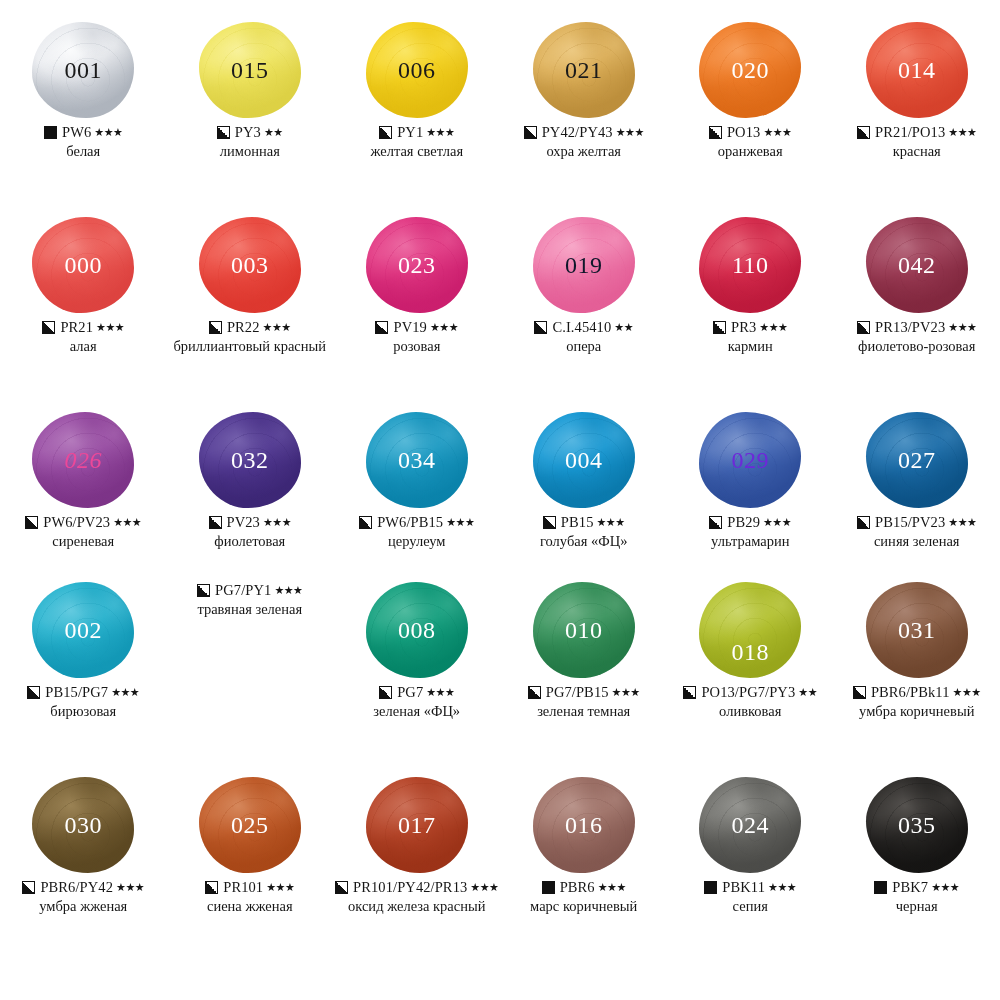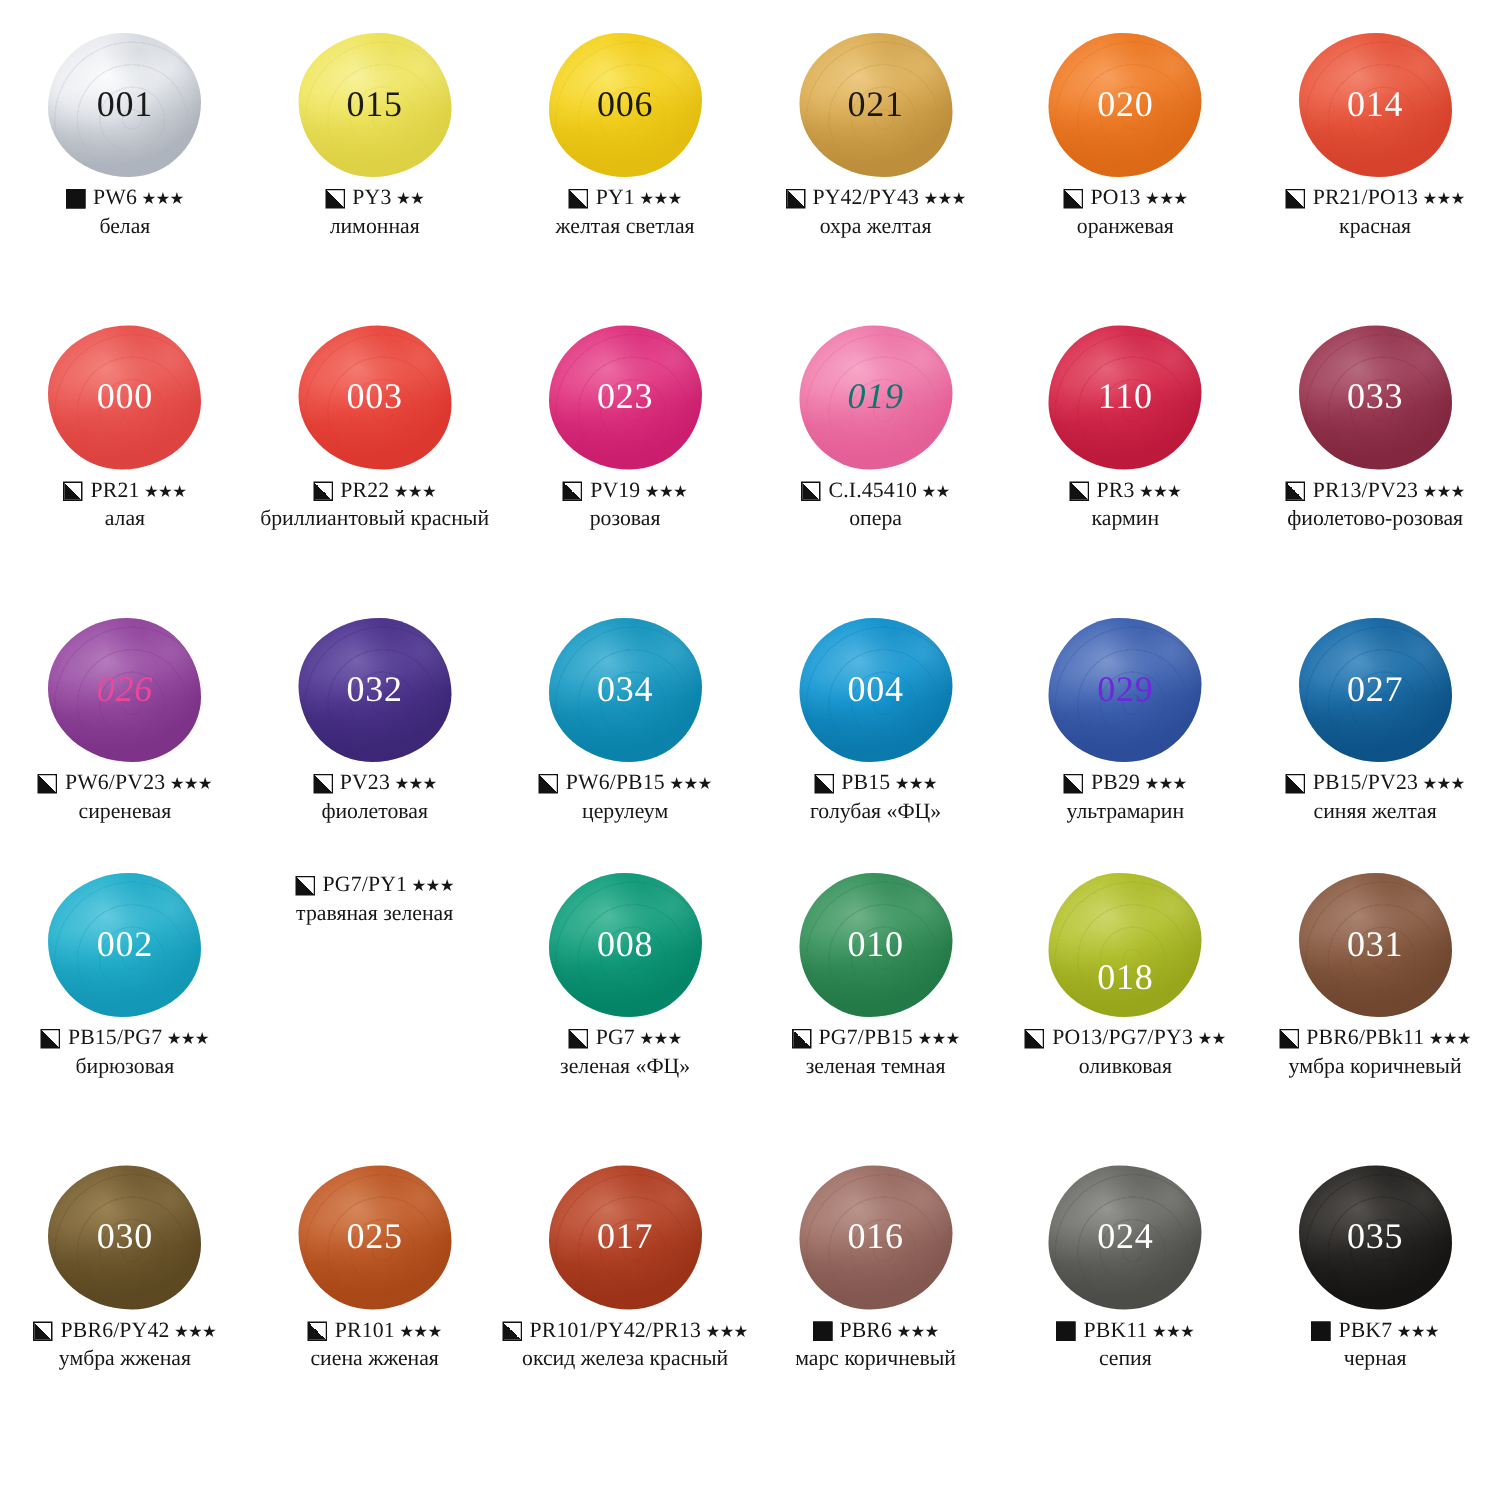"019" span.blob-label { color: #0f766e -> #0f172a; font-style: italic -> none }
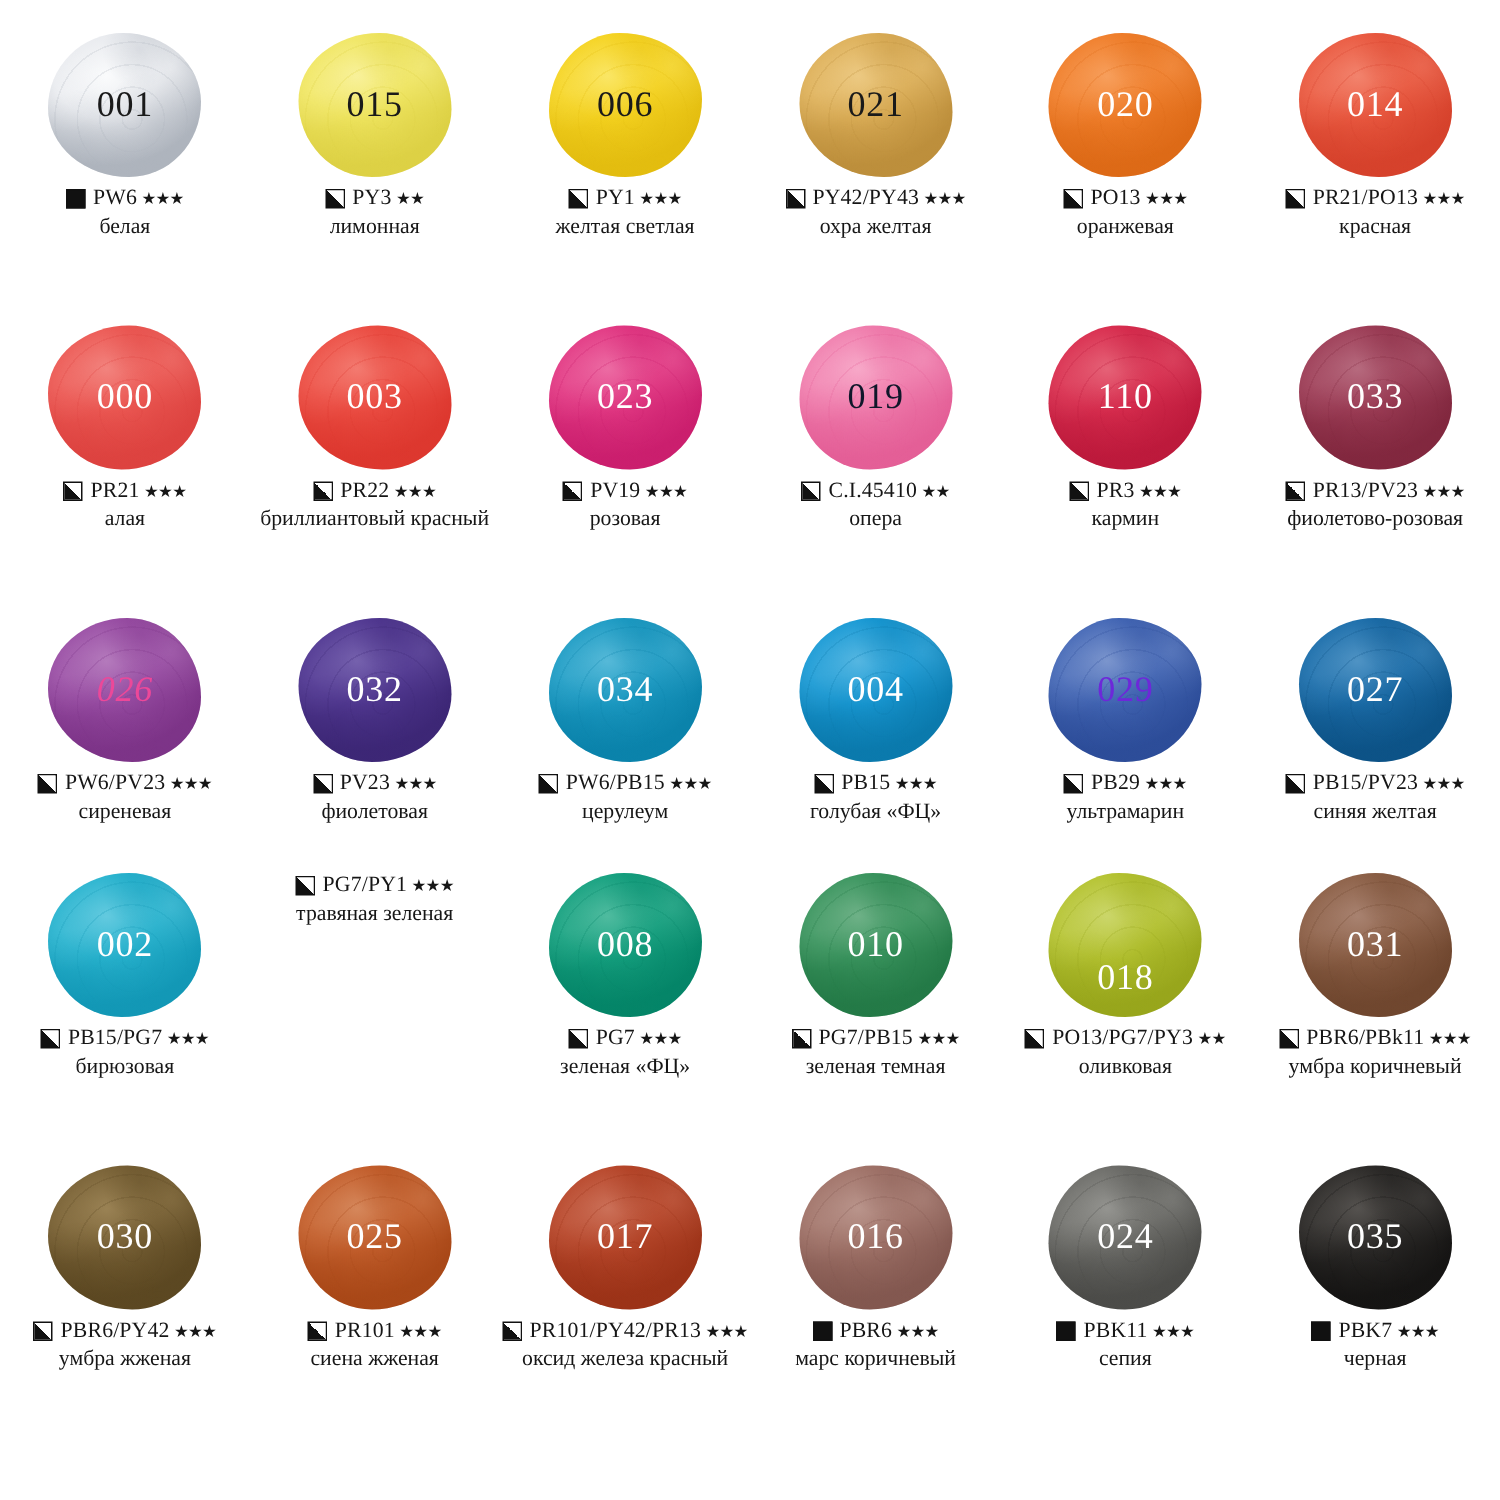"033" span.blob-label { text: 033 -> 042 }
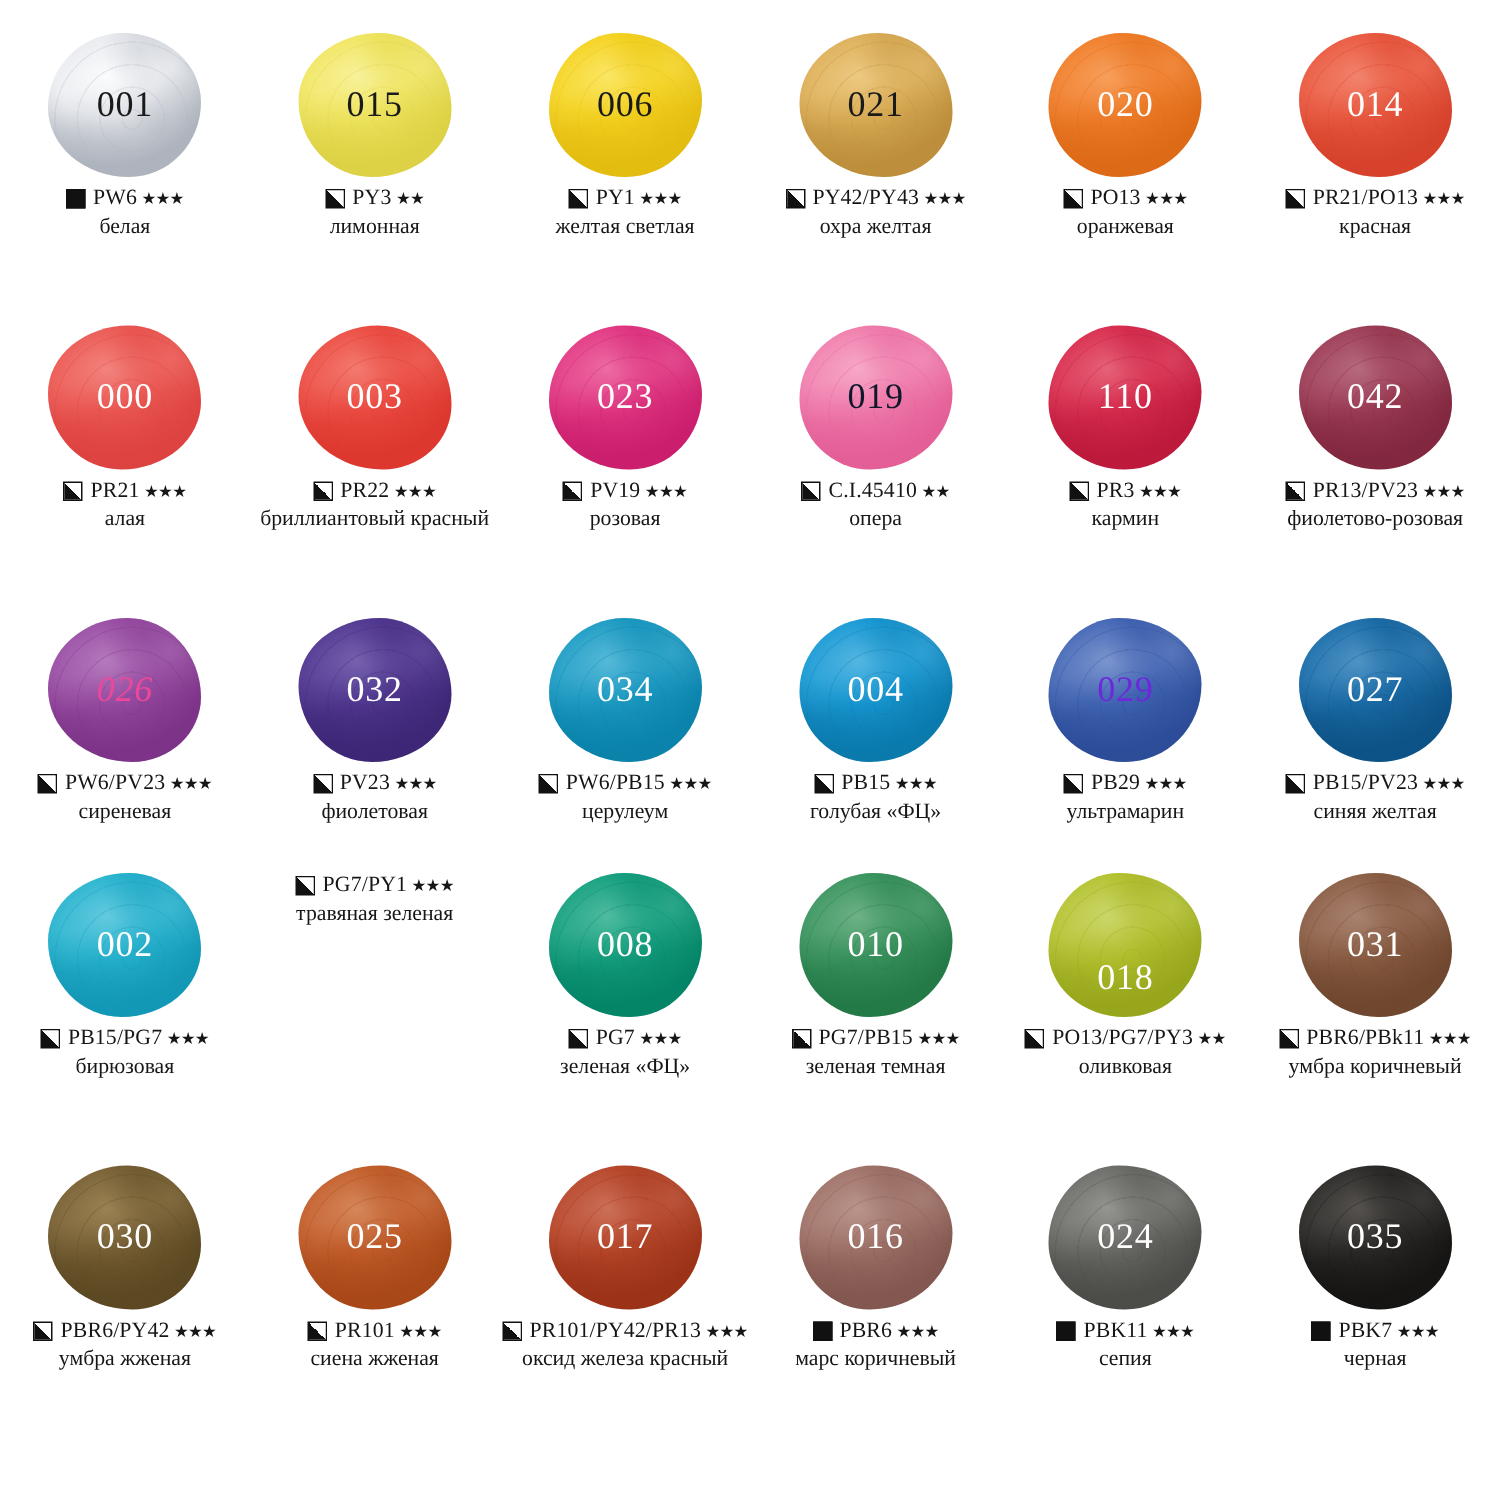"синяя желтая" div.color-name { text: желтая -> зеленая }
